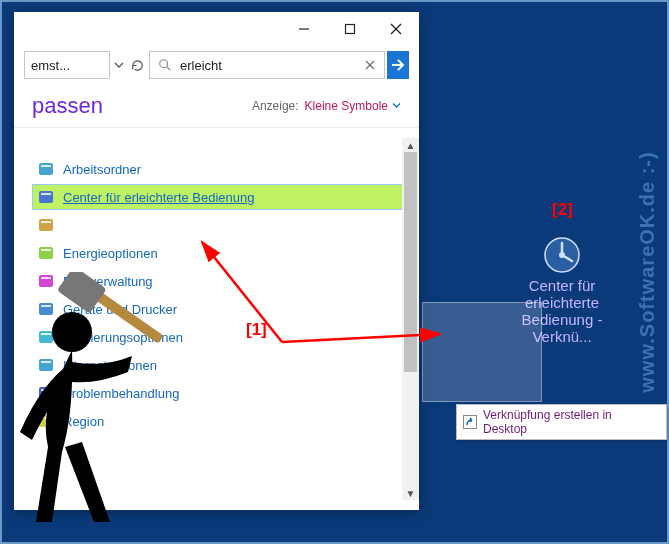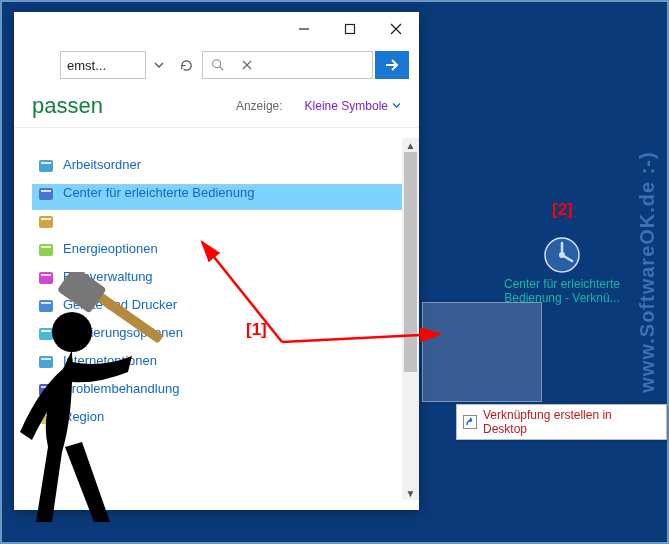"emst..." .navrow { margin-left: 36px -> none }
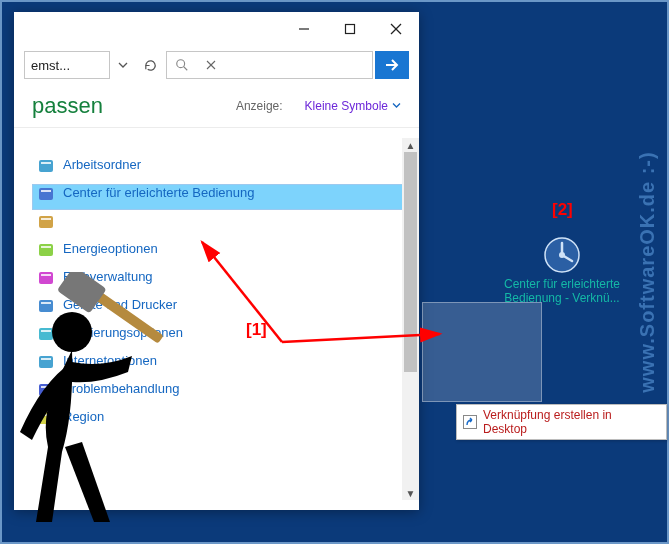"erleicht" input { html: none -> <input> }
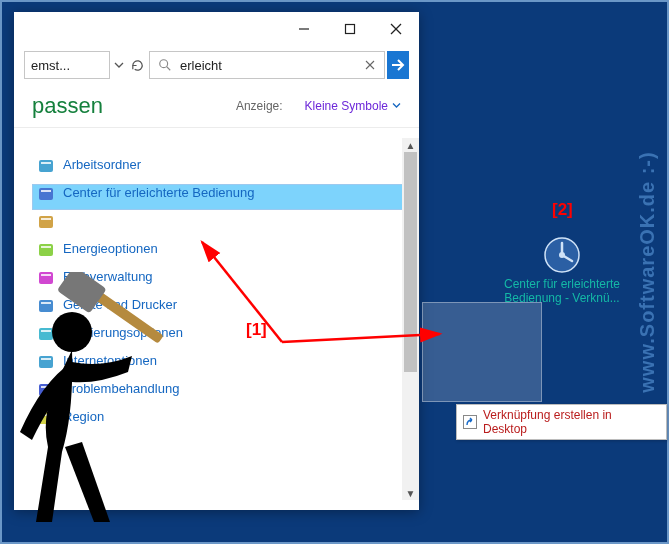"passen" .subhead .left { color: #15803d -> #6d28d9 }
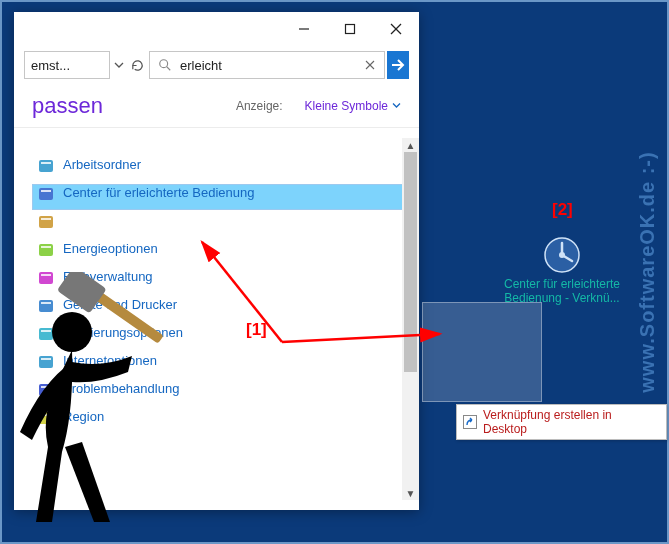"Anzeige:" .subhead .right { gap: 22px -> 6px }
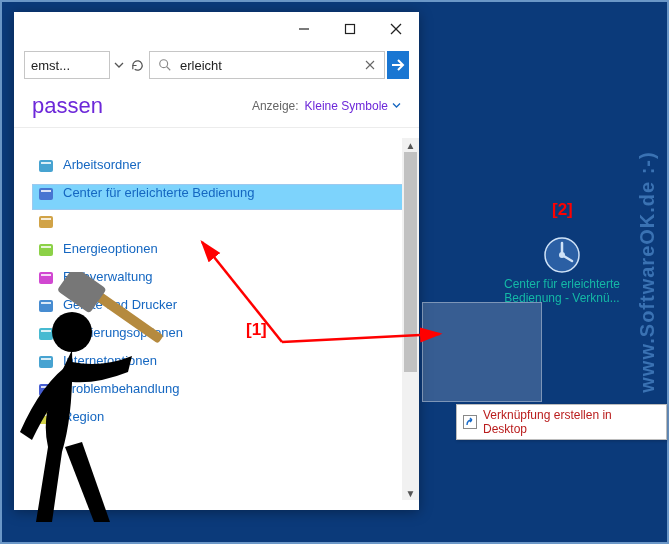"Kleine Symbole" .subhead .right .link { color: #6d28d9 -> #be185d }
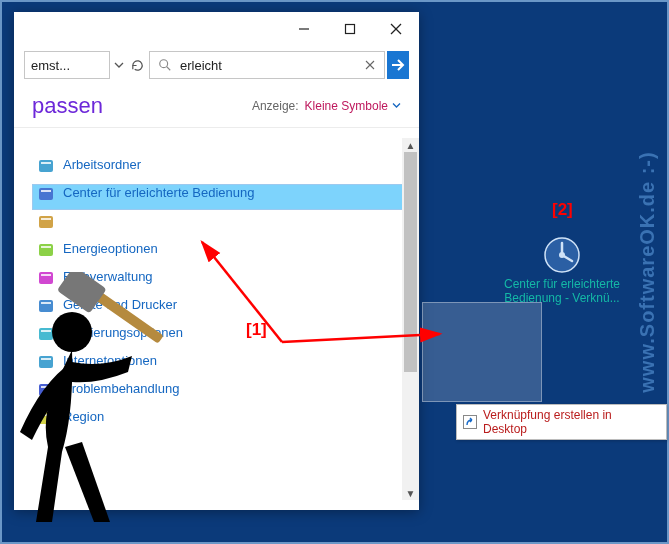"Arbeitsordner" .item { align-items: flex-start -> center }
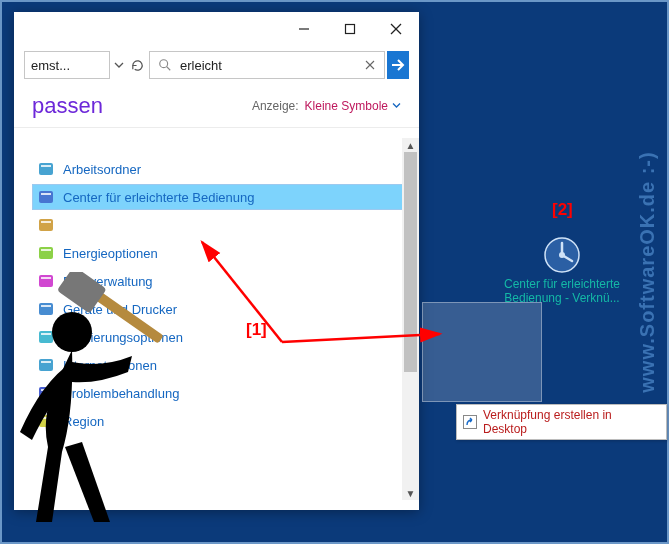"Center für erleichterte Bedienung" .item.selected { background: #7dd3fc -> #bef264; text-decoration: none -> underline }
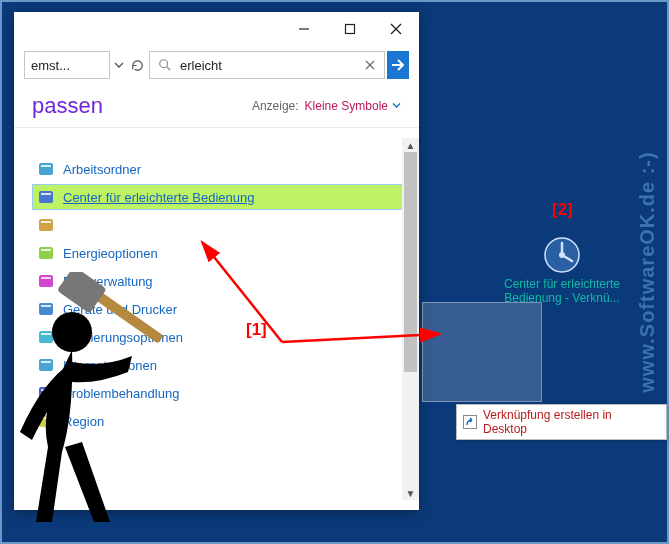"Center für erleichterte Bedienung -" .desktop-icon { color: #14b8a6 -> #c4b5fd; font-size: 12px -> 15px }
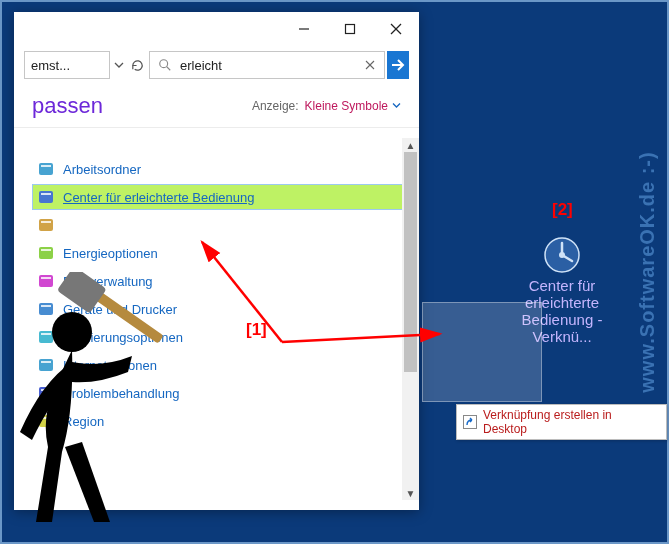"Verknüpfung erstellen in Desktop" .tooltip { color: #b91c1c -> #701a75 }
